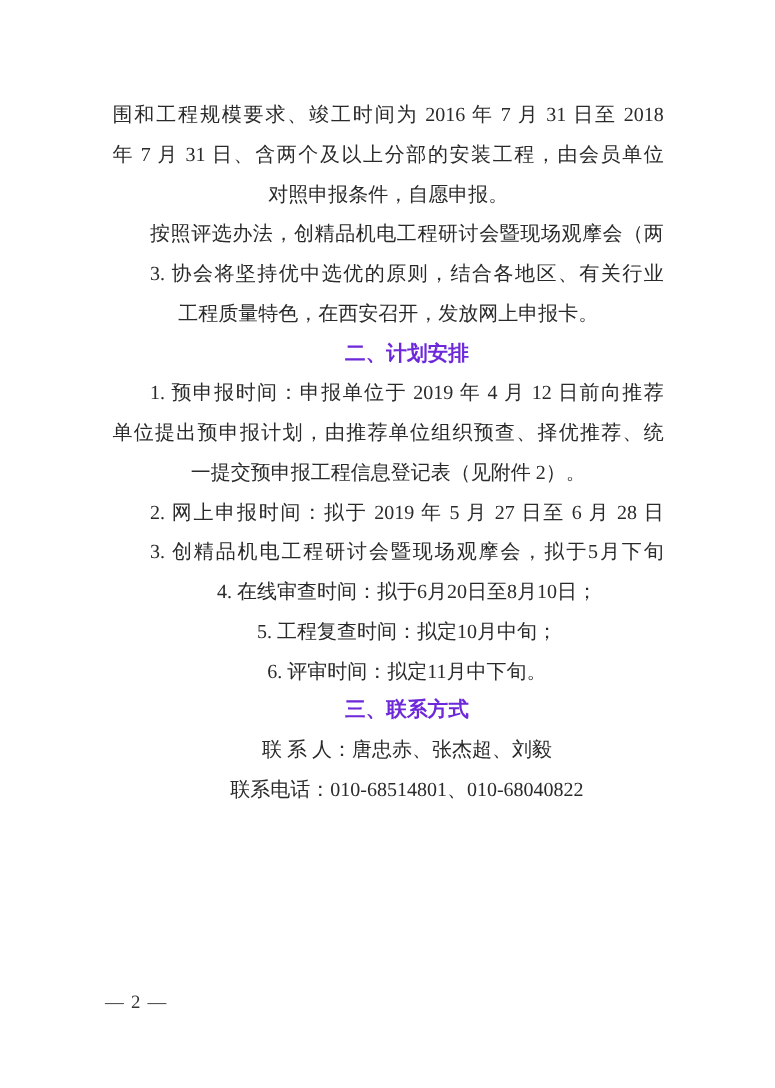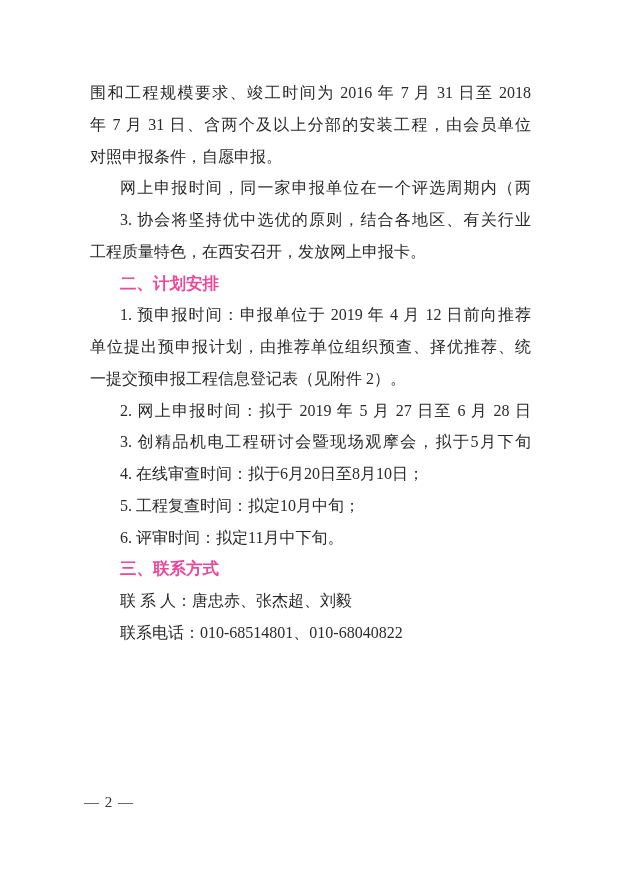"对照申报条件，自愿申报。" .line { text-align: left -> center }
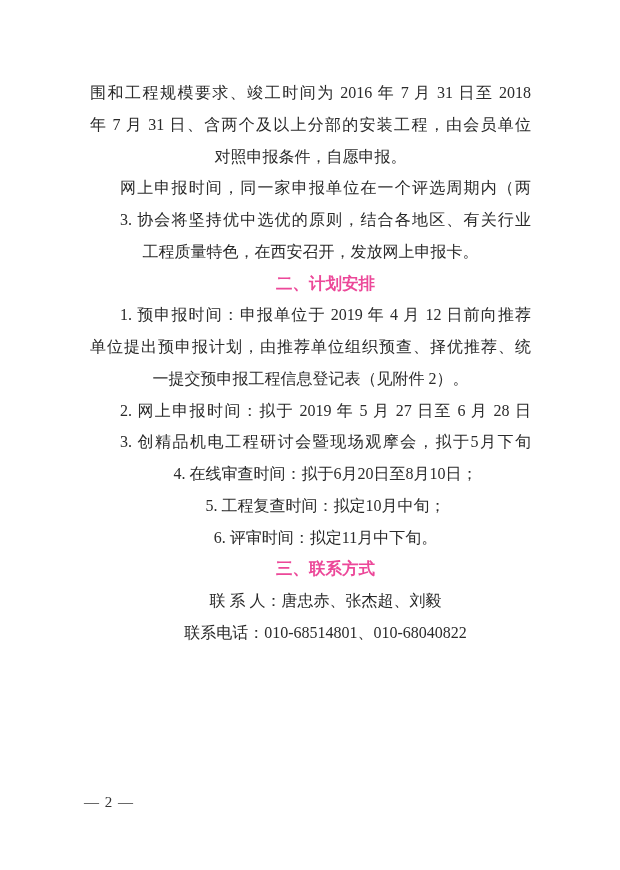"网上申报时间，同一家申报单位在一个评选周期内（两" div.line { text: 网上申报时间，同一家申报单位在一个评选周期内 -> 按照评选办法，创精品机电工程研讨会暨现场观摩会 }
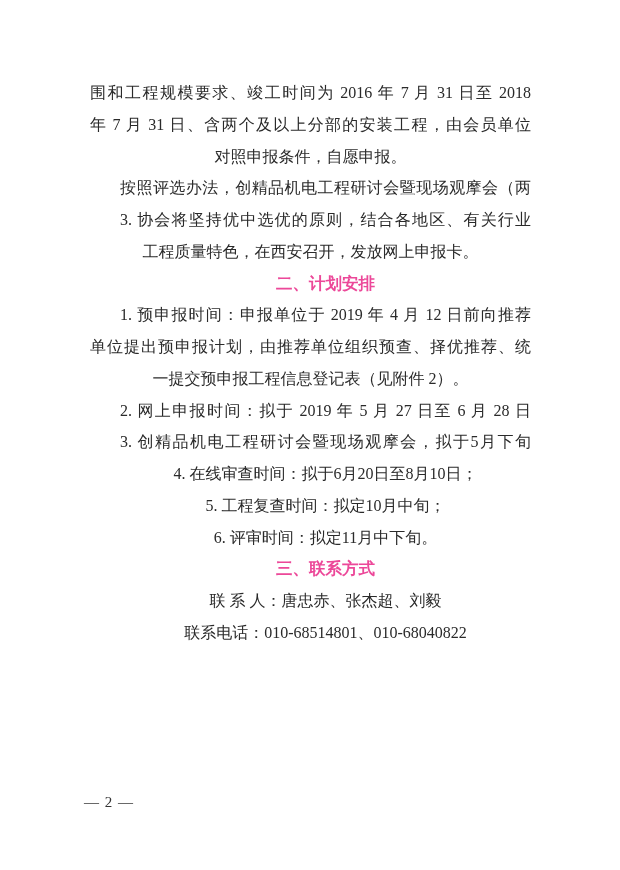"二、计划安排" .line.bold { color: #ec4899 -> #6d28d9 }
